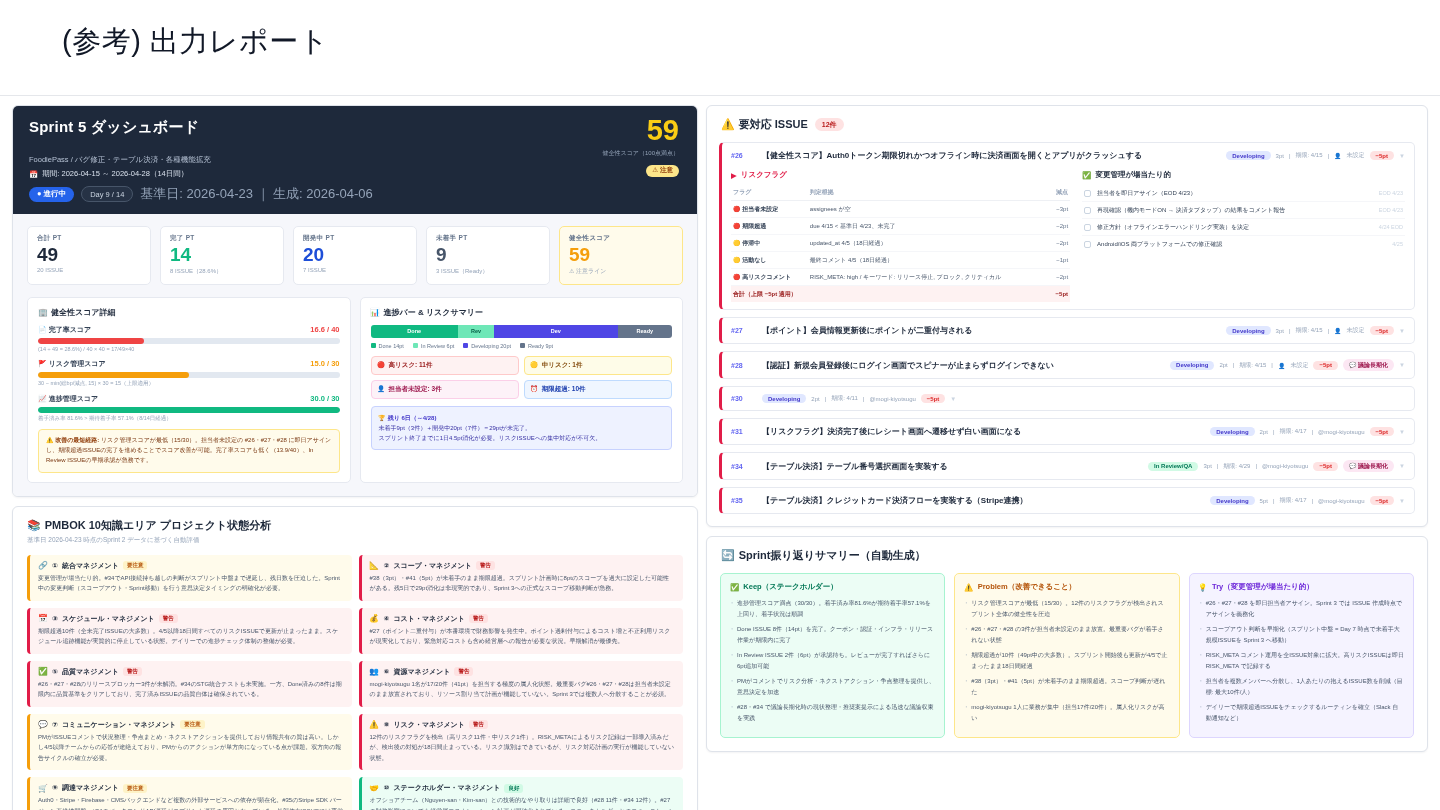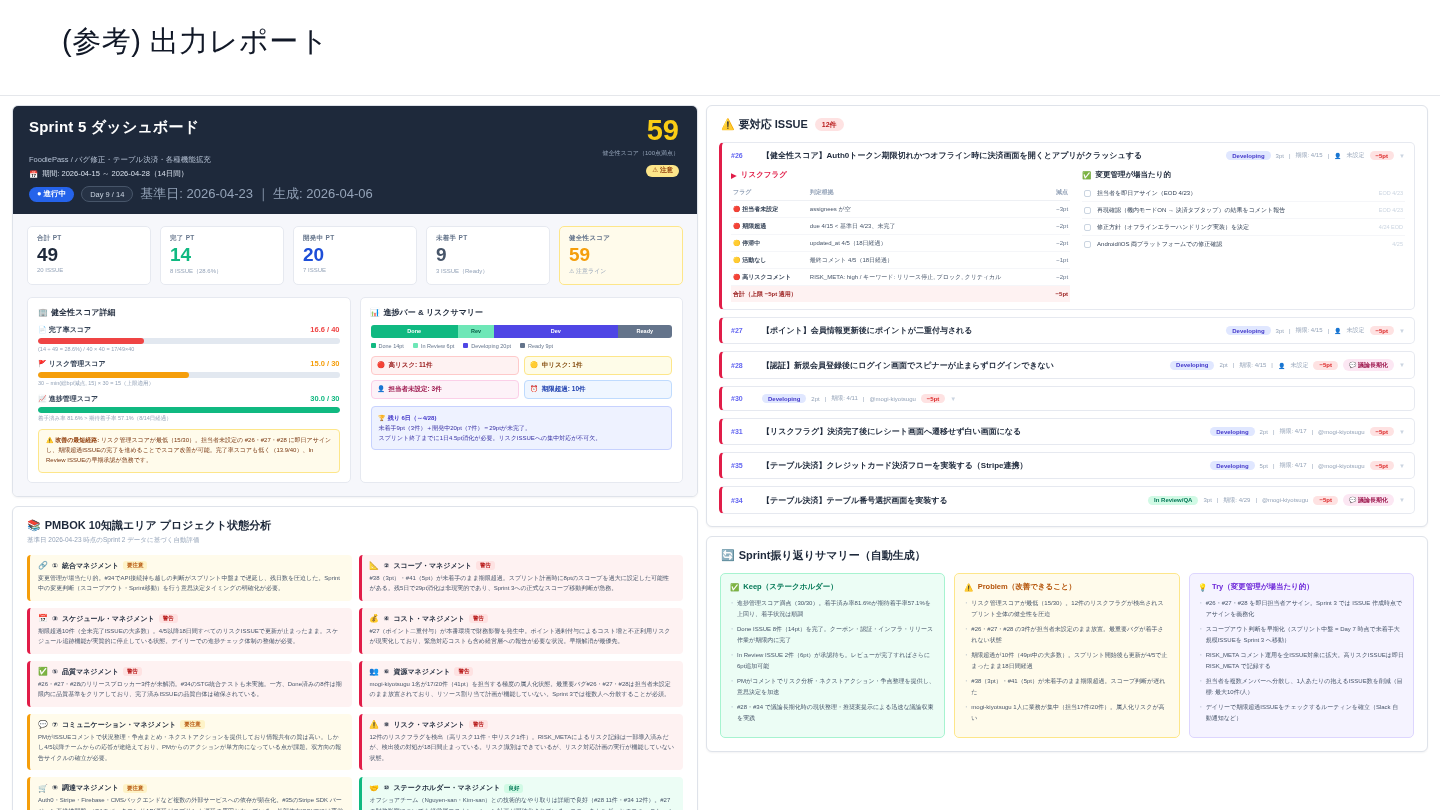"【テーブル決済】クレジットカード決済フローを実装する（Stripe連携）" div.iss { order: before "【テーブル決済】テーブル番号選択画面を実装する" -> after "【テーブル決済】テーブル番号選択画面を実装する" }
